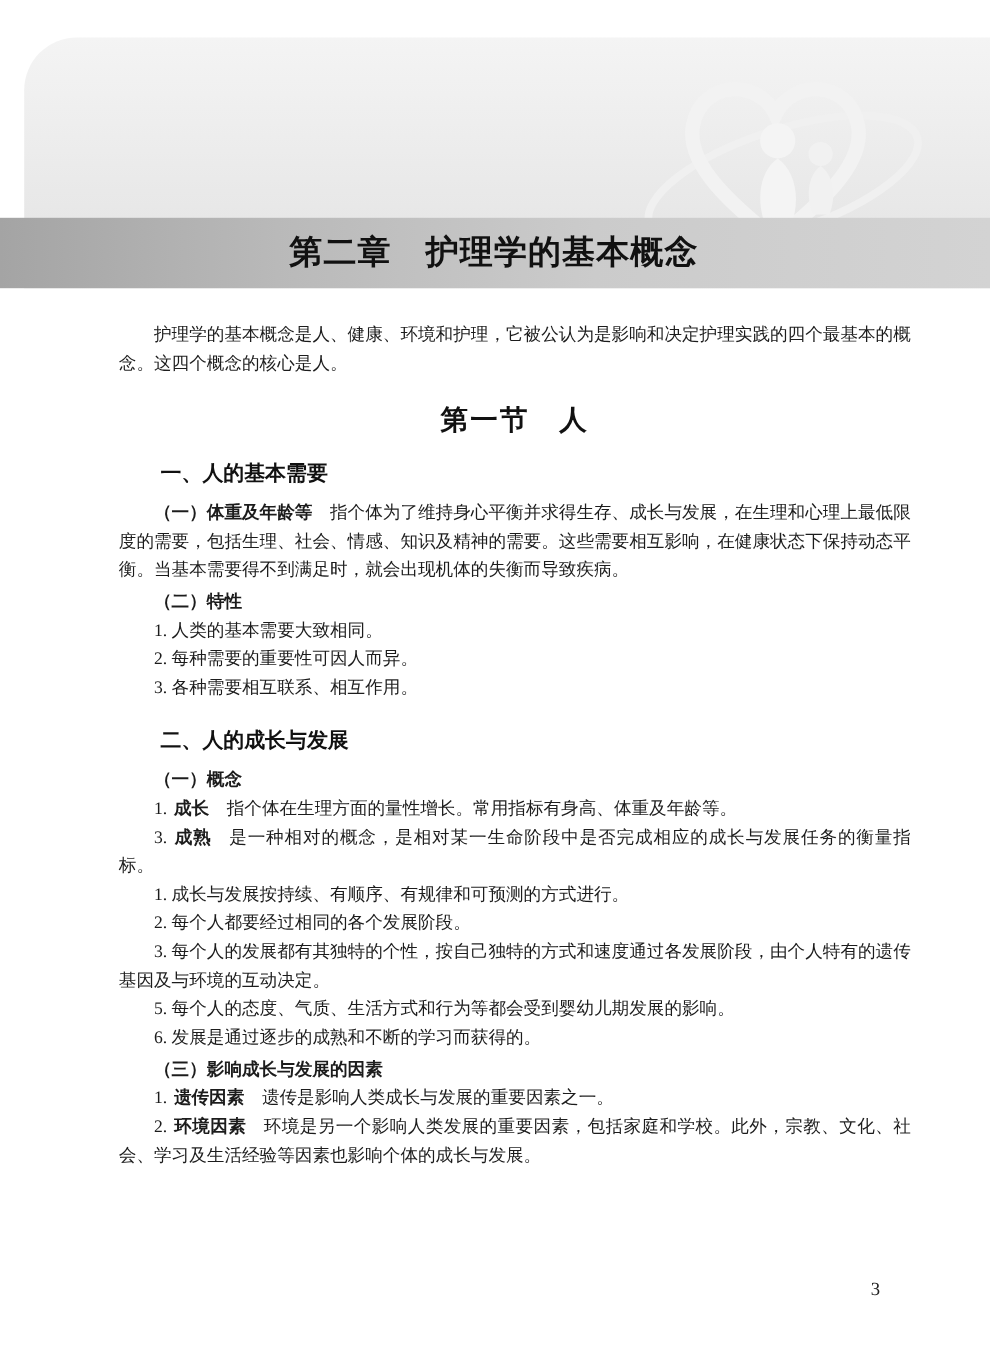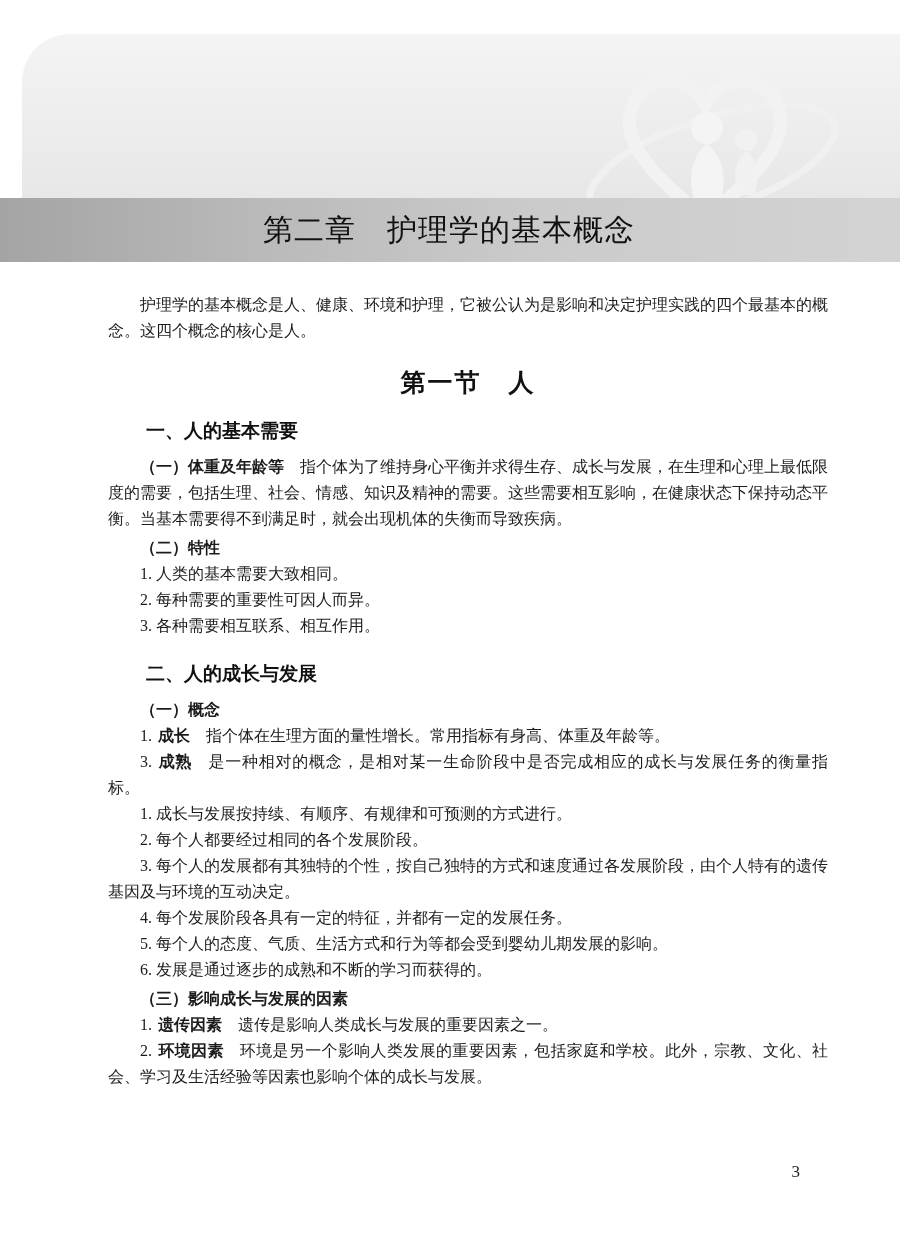"第二章 护理学的基本概念" .chapter-title { font-weight: normal -> bold }
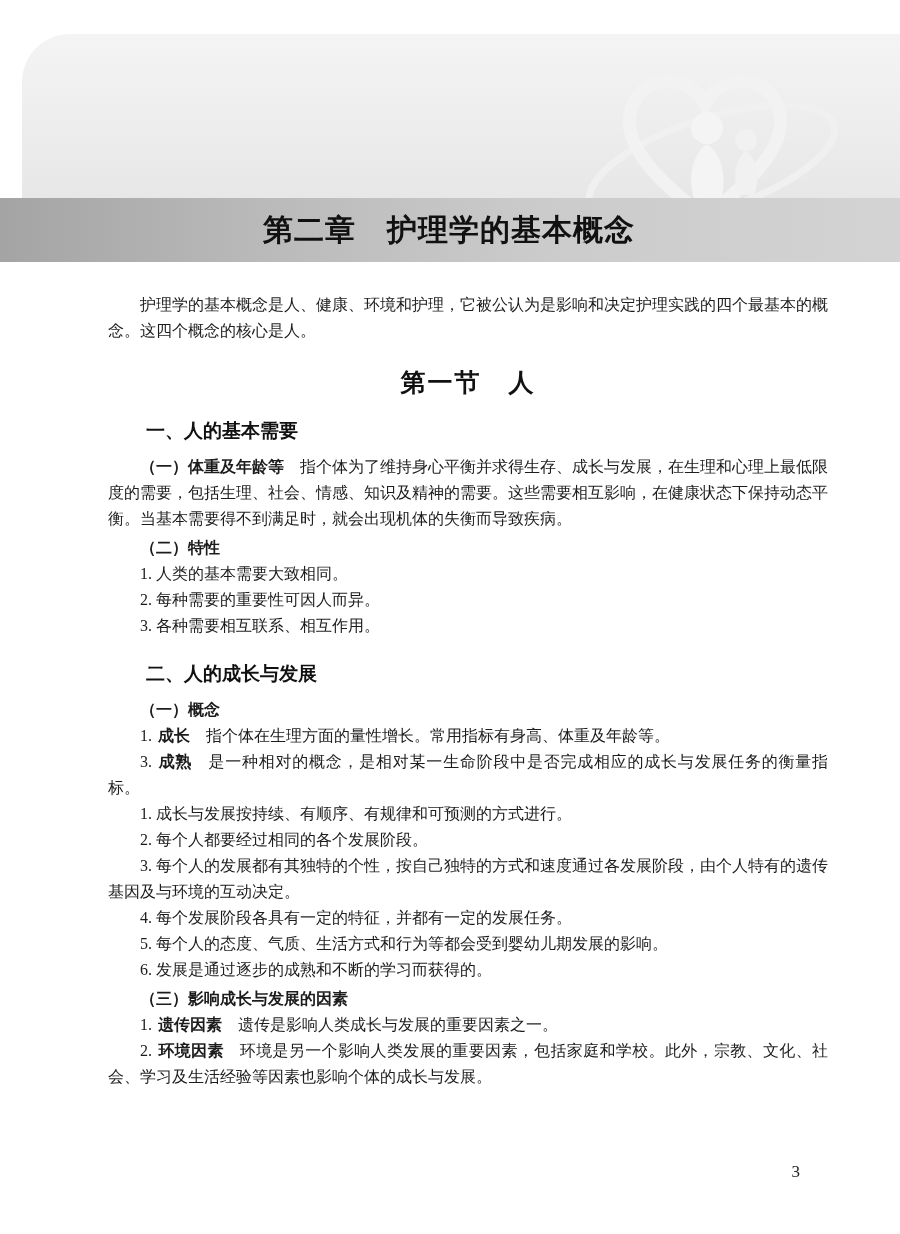"4. 每个发展阶段各具有一定的特征，并都有一定的发展任务。" p.para { html: <p>4. 每个发展阶段各具有一定的特征，并都有一定的发展任务。</p> -> none }
